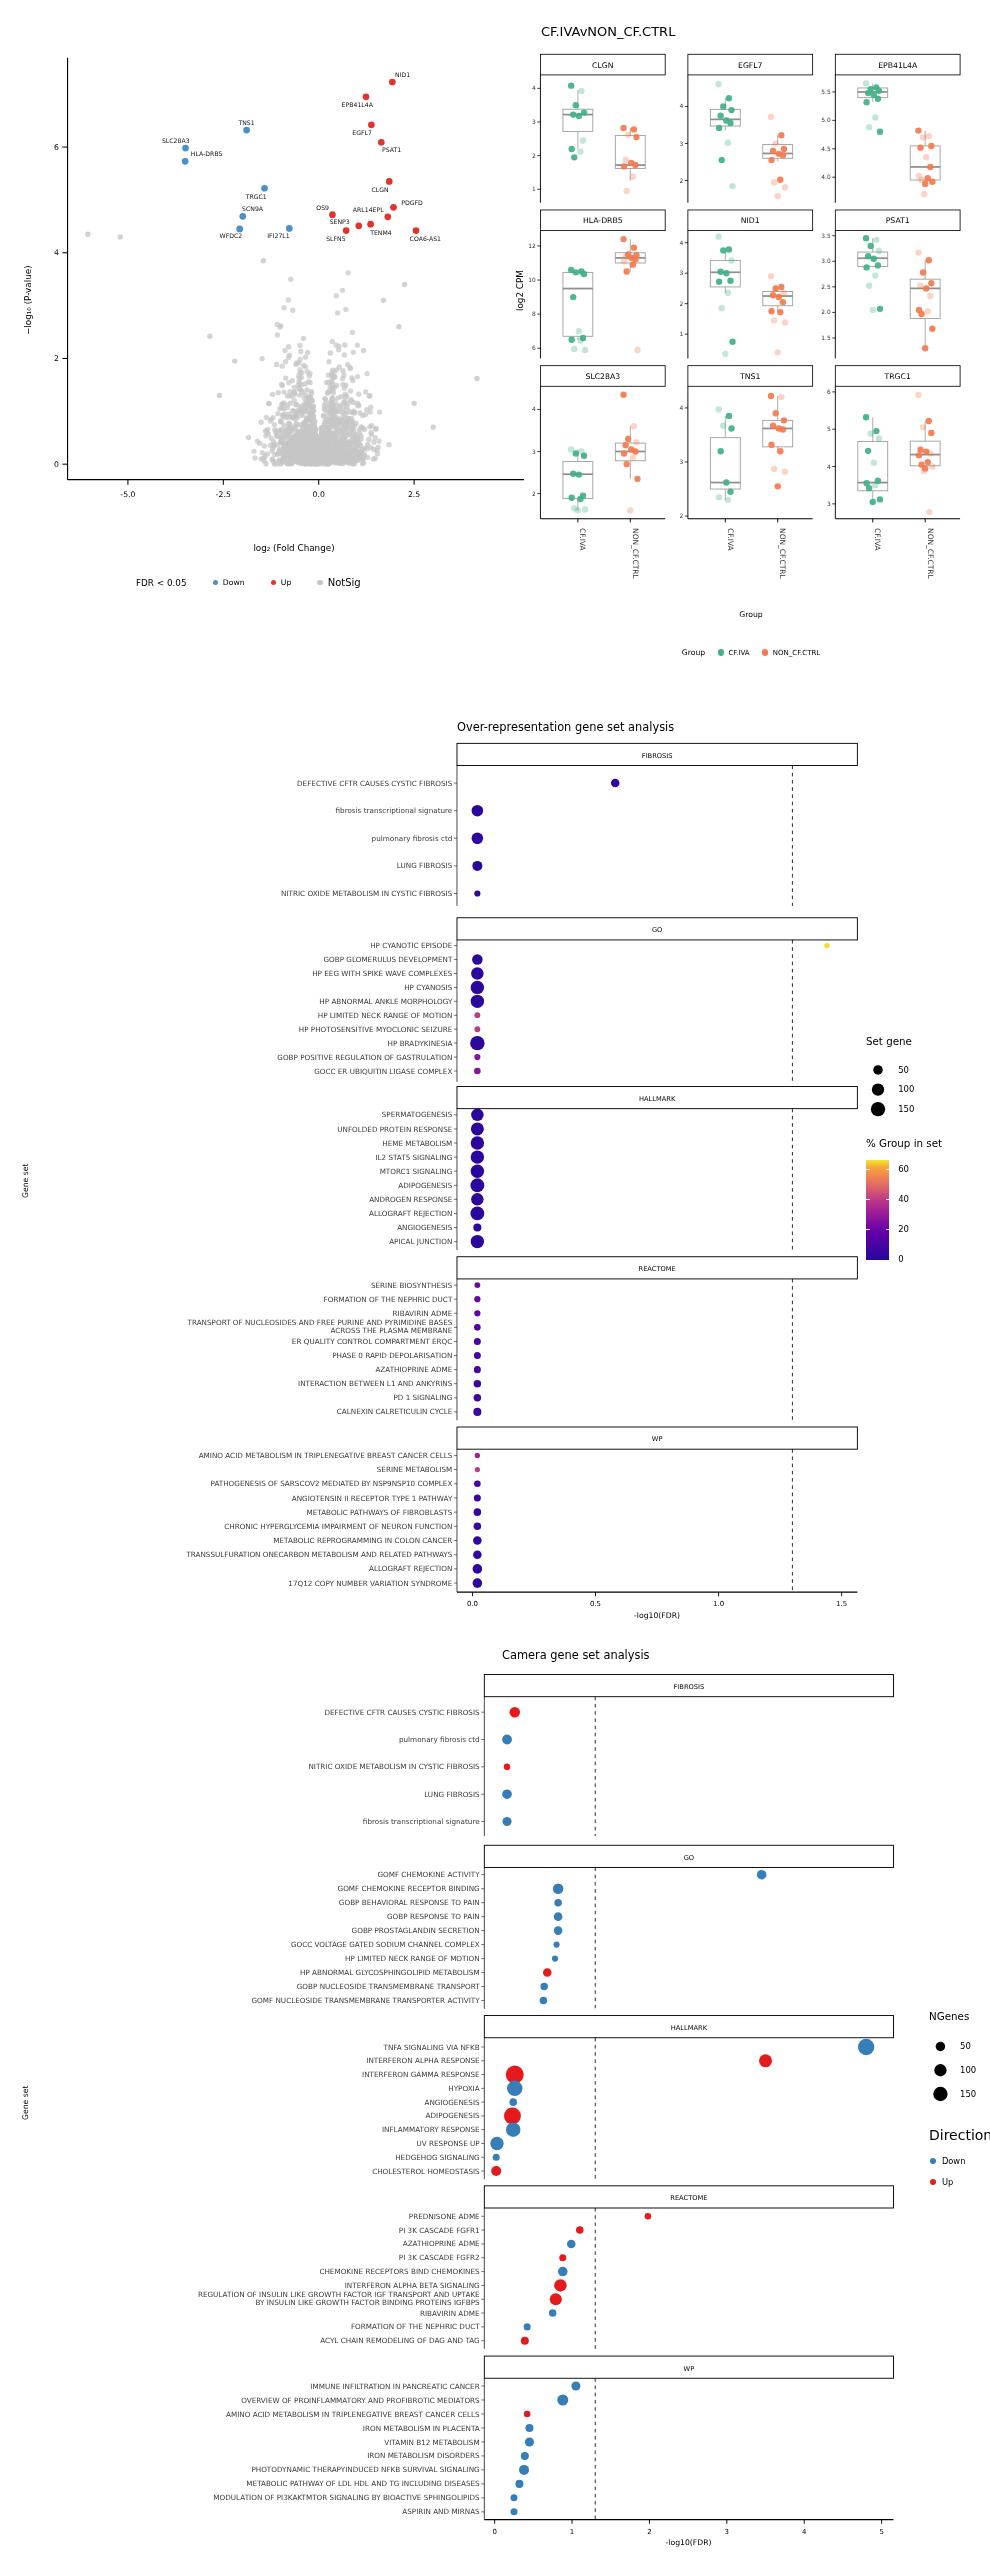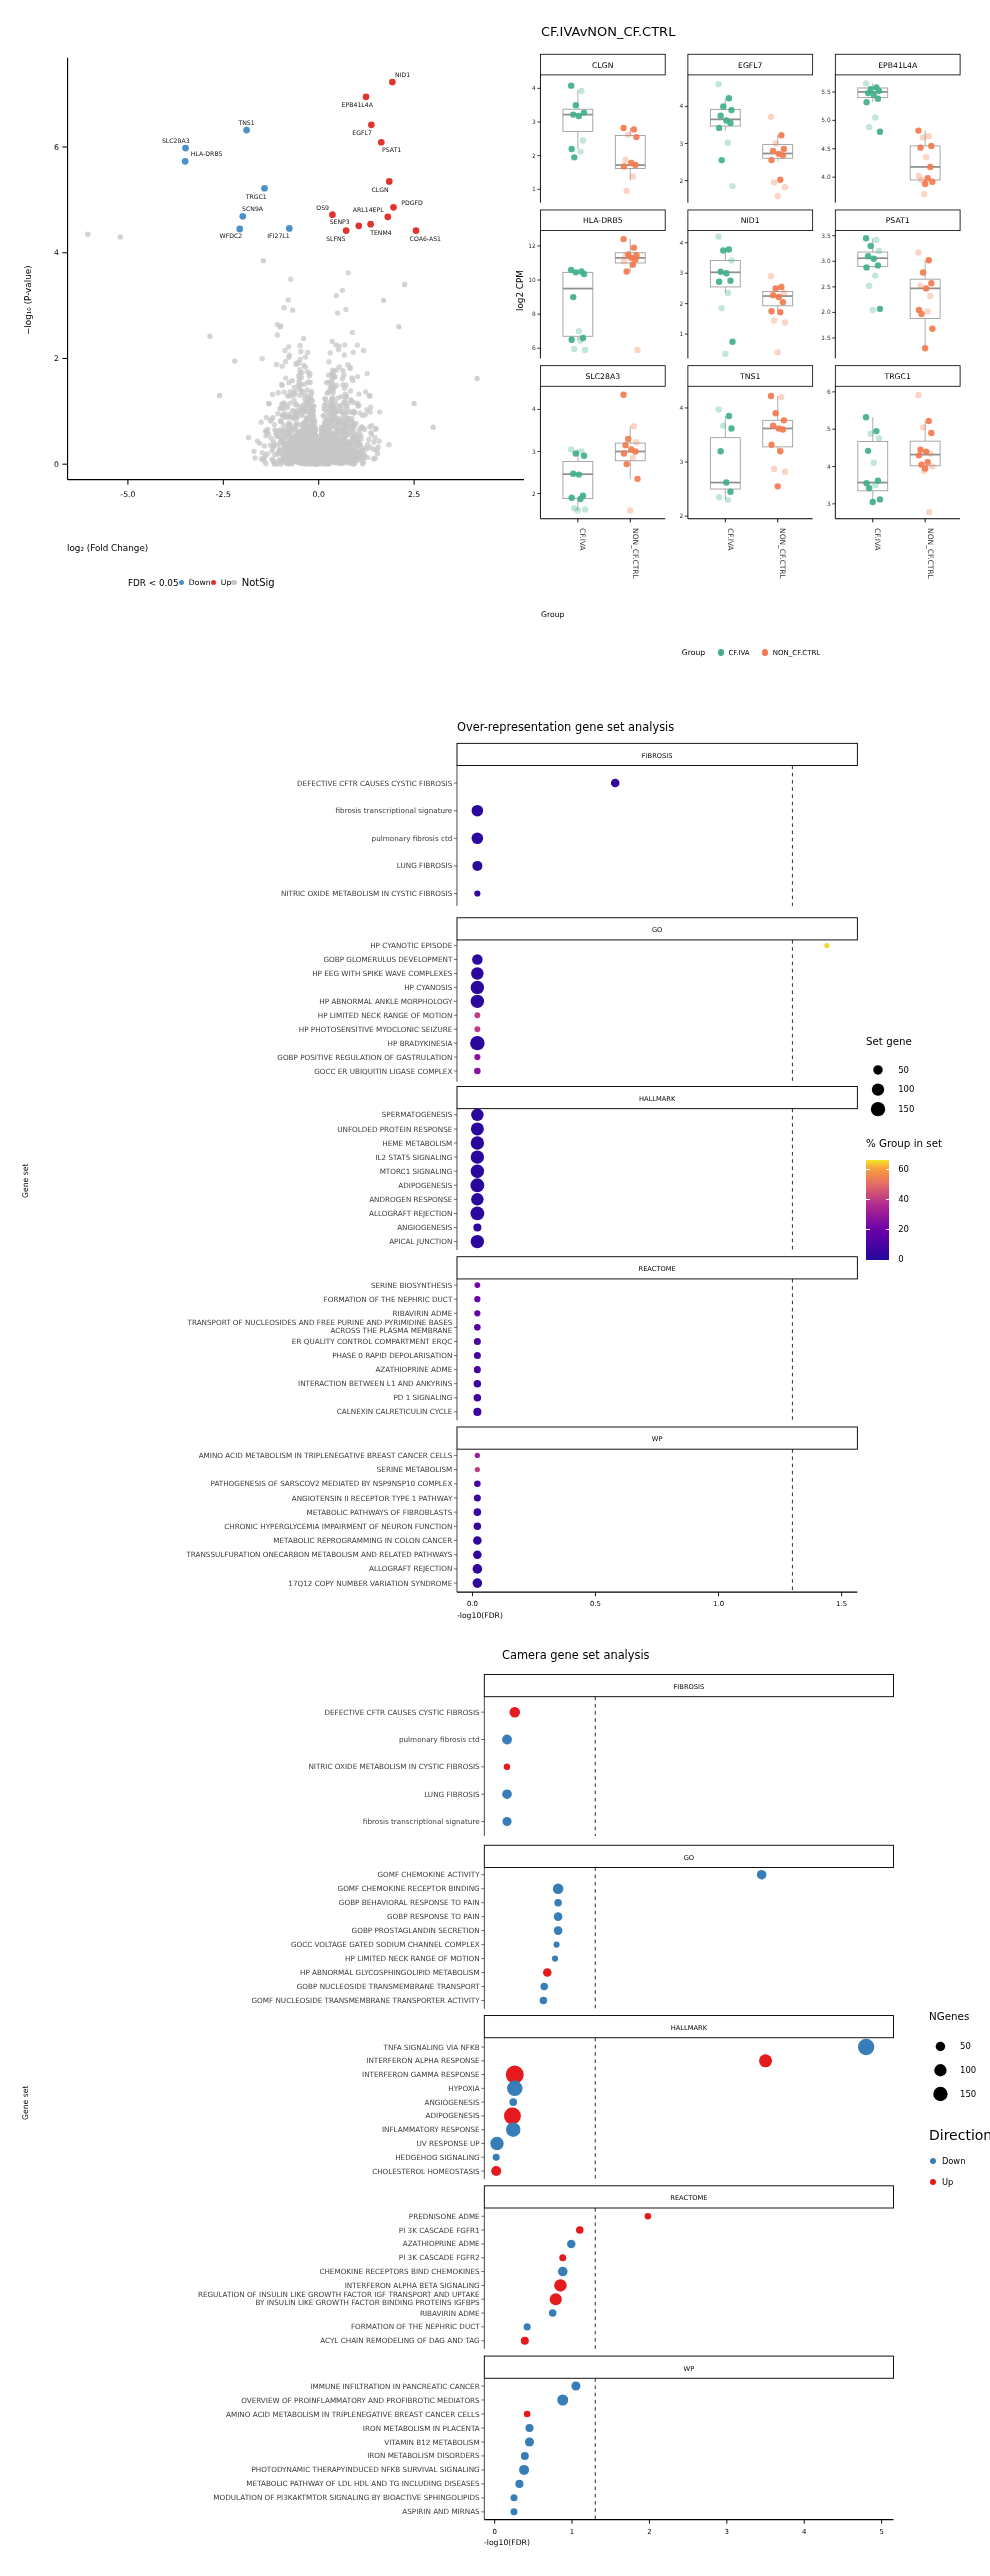"log₂ (Fold Change)" .ctr { text-align: left -> center }
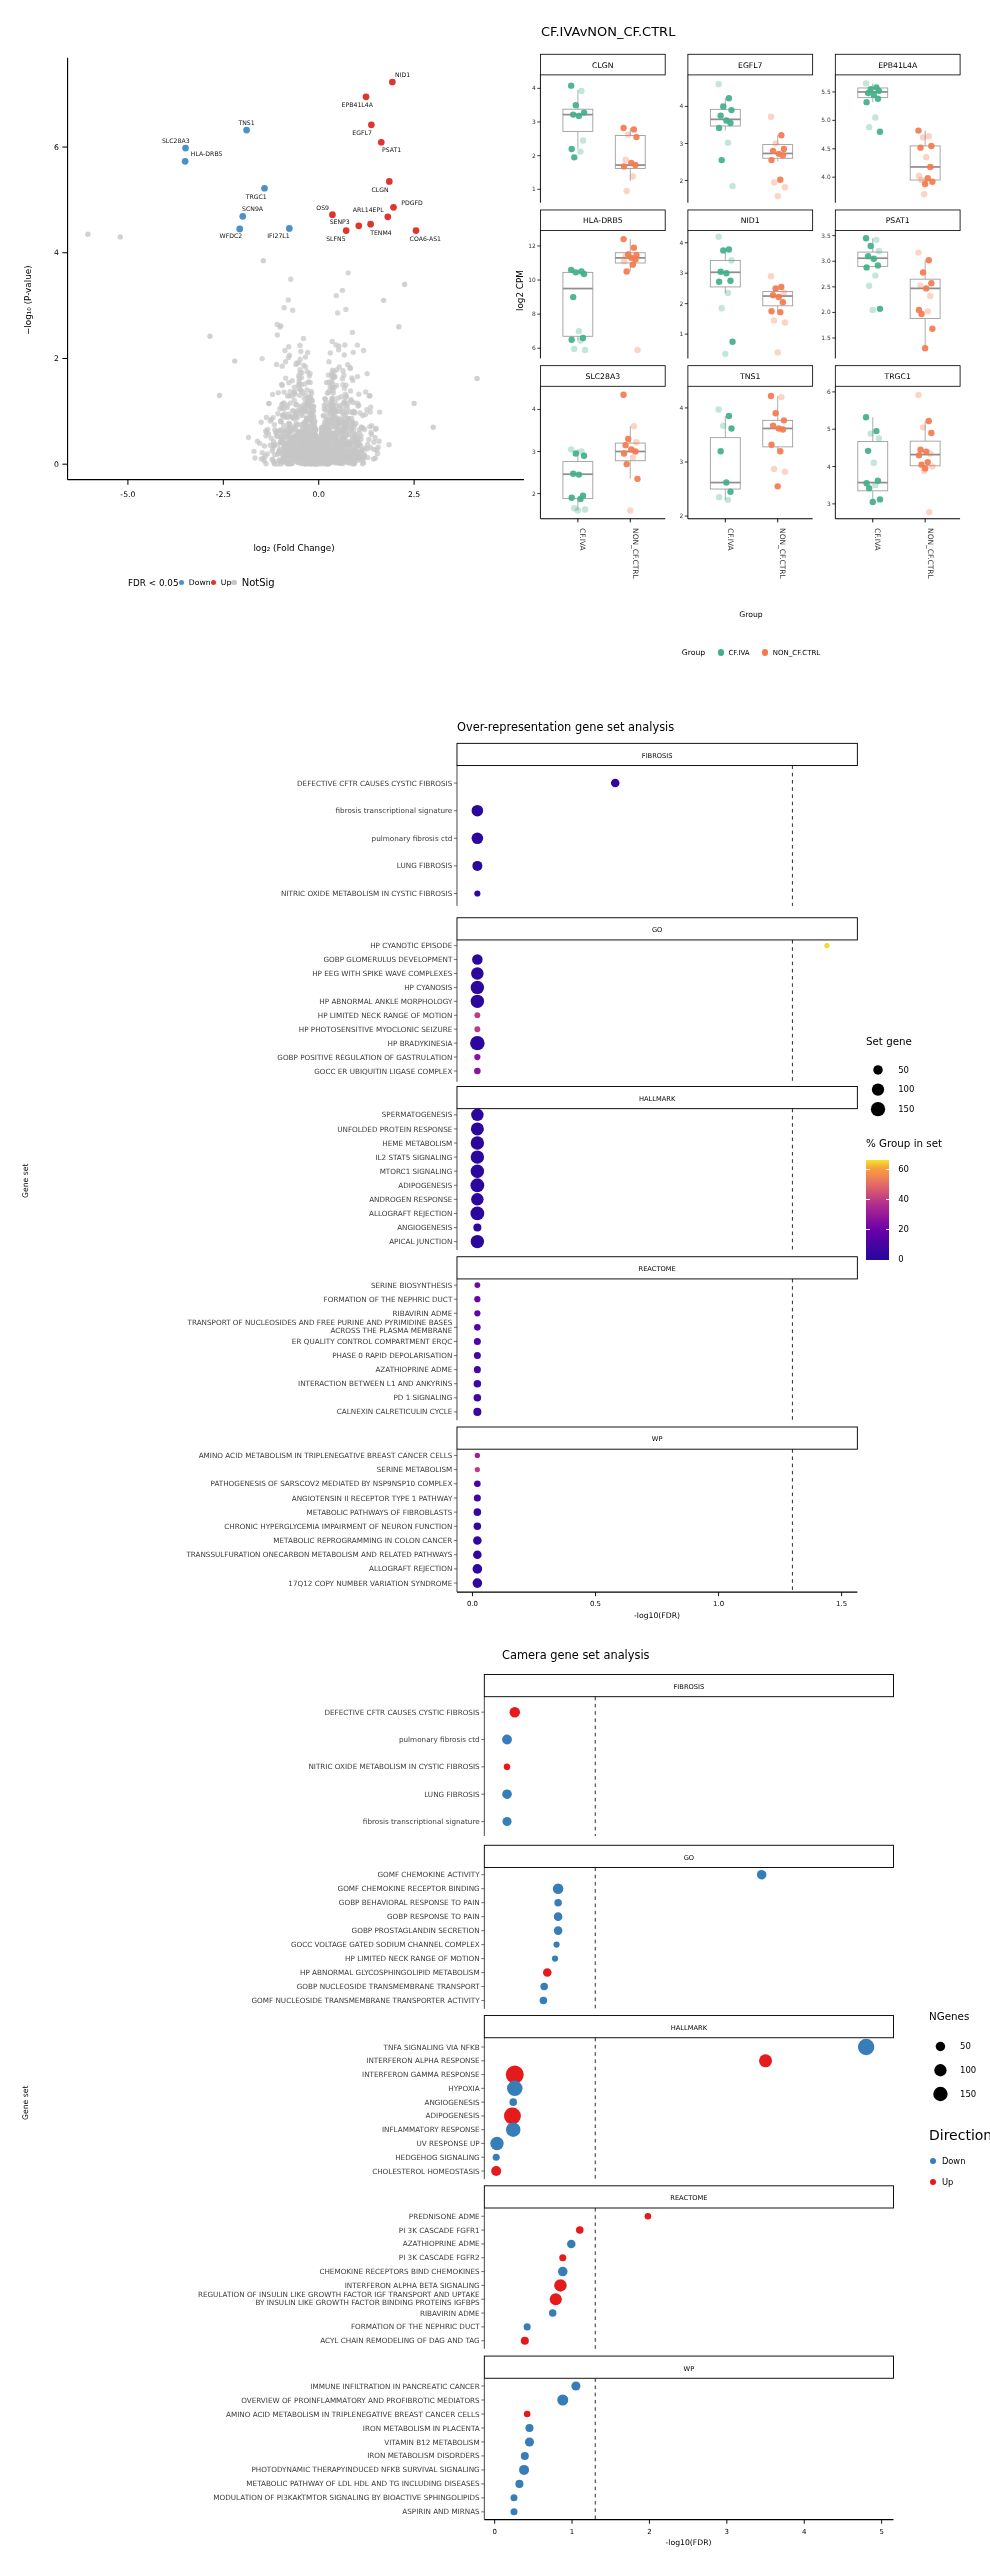"FDR < 0.05" div.abs { gap: 0 -> 26px; left: 128px -> 136px }
